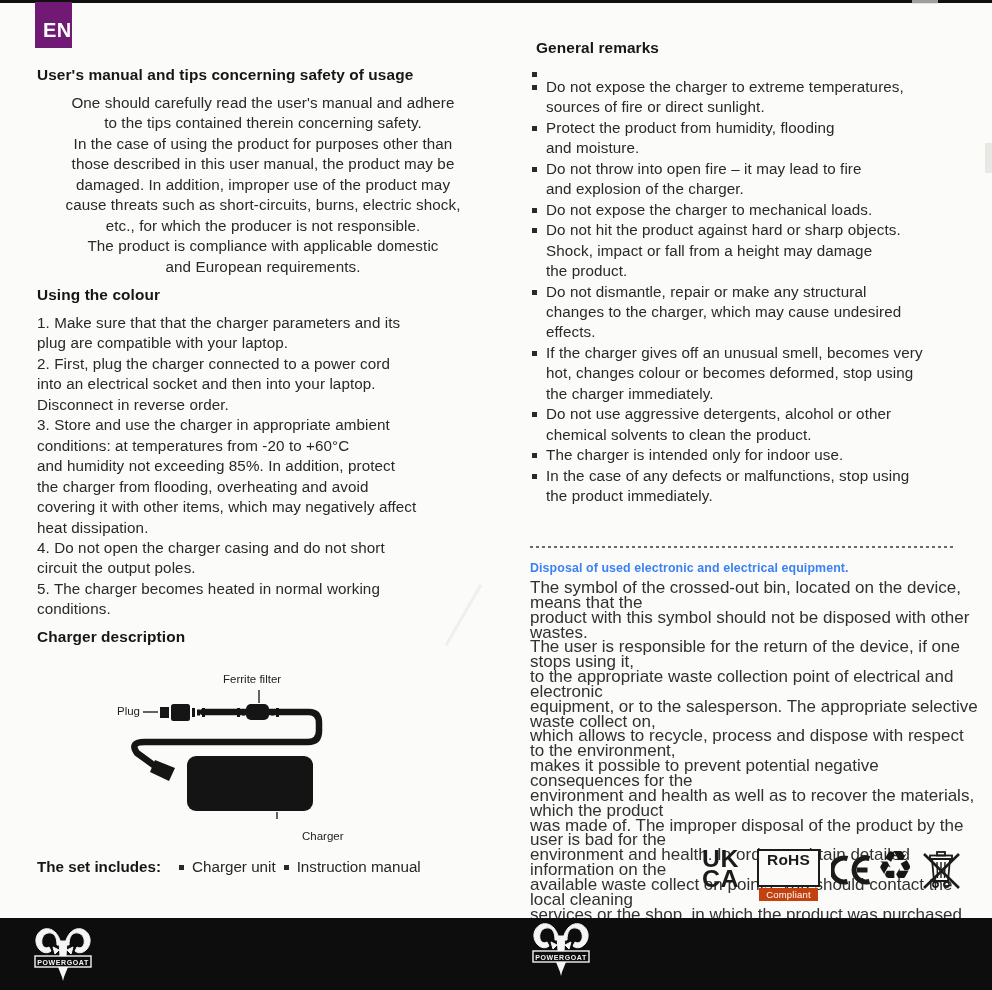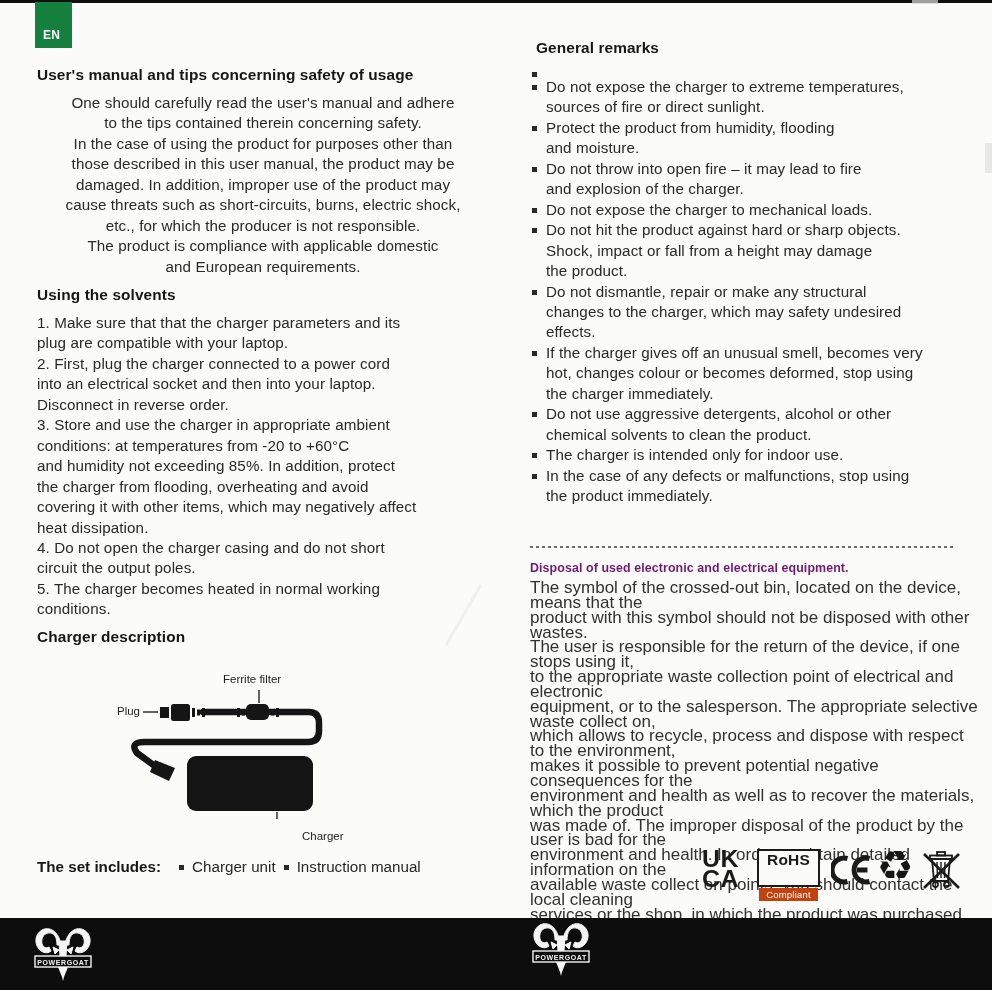"EN" .en-badge { background: #15803d -> #701a75; font-size: 12px -> 20px }
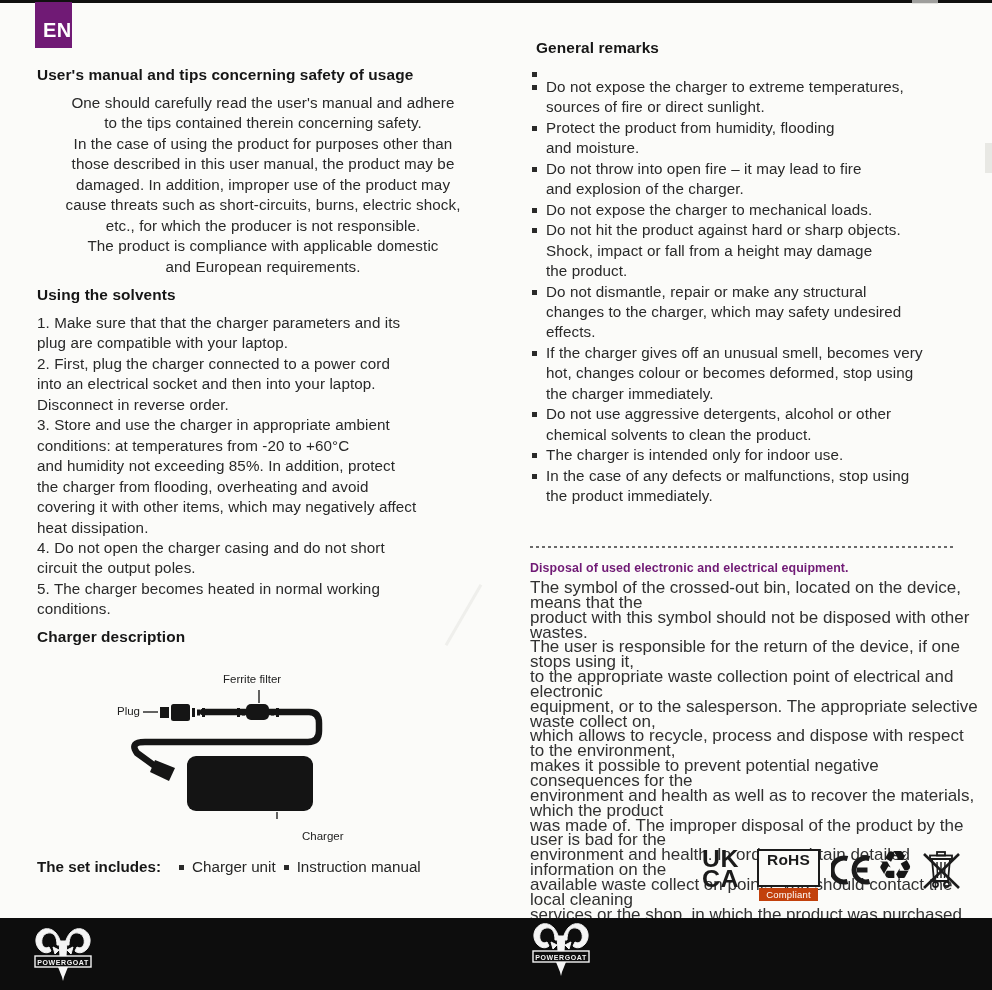"Using the solvents" div.h { text: solvents -> colour }
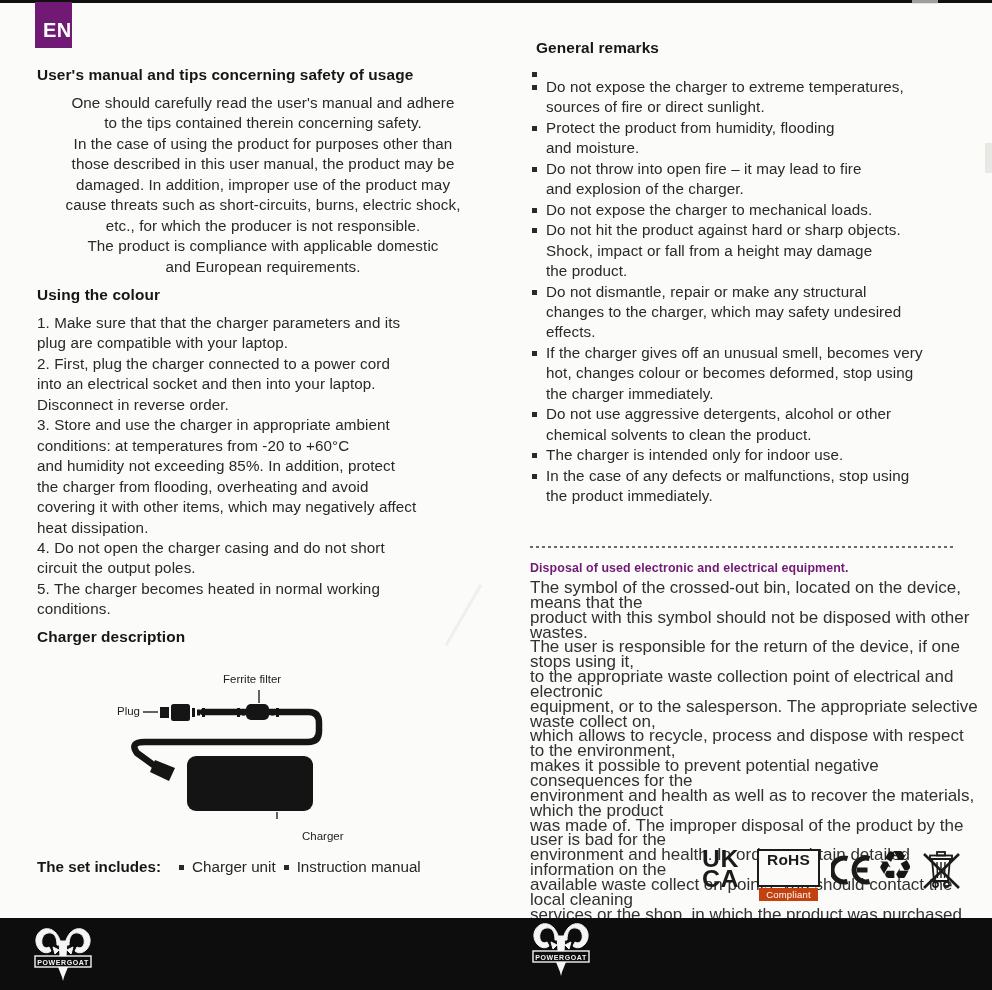"Do not dismantle, repair or" span.btxt { text: safety -> cause }
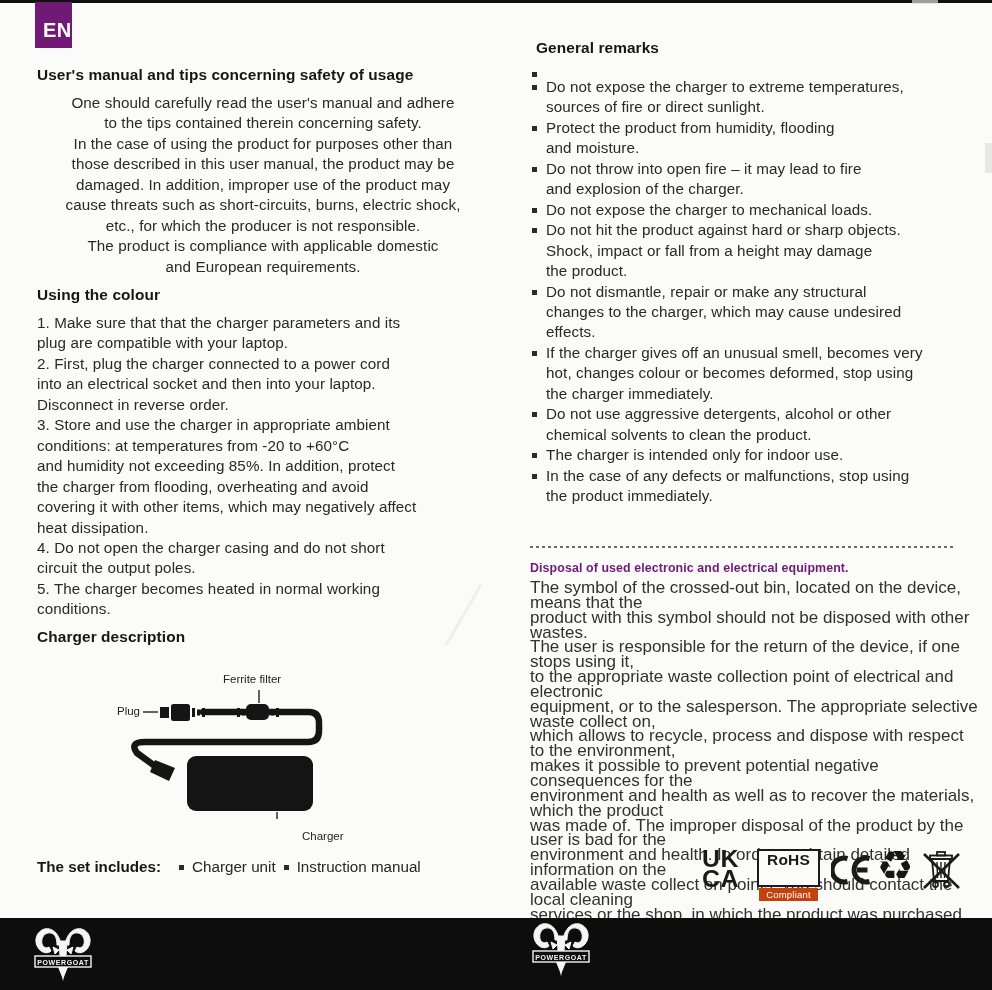"Disposal of used electronic and" .disposal-h { color: #701a75 -> #3b82f6 }
